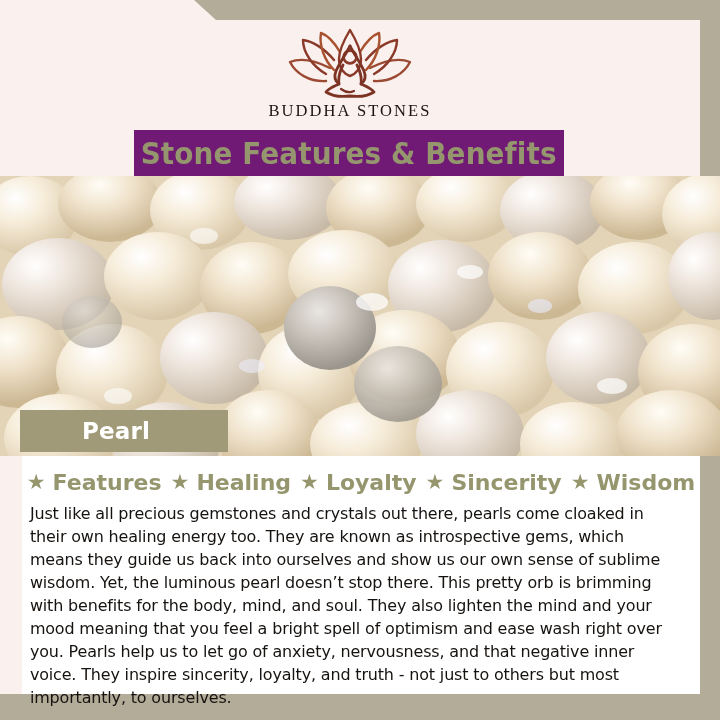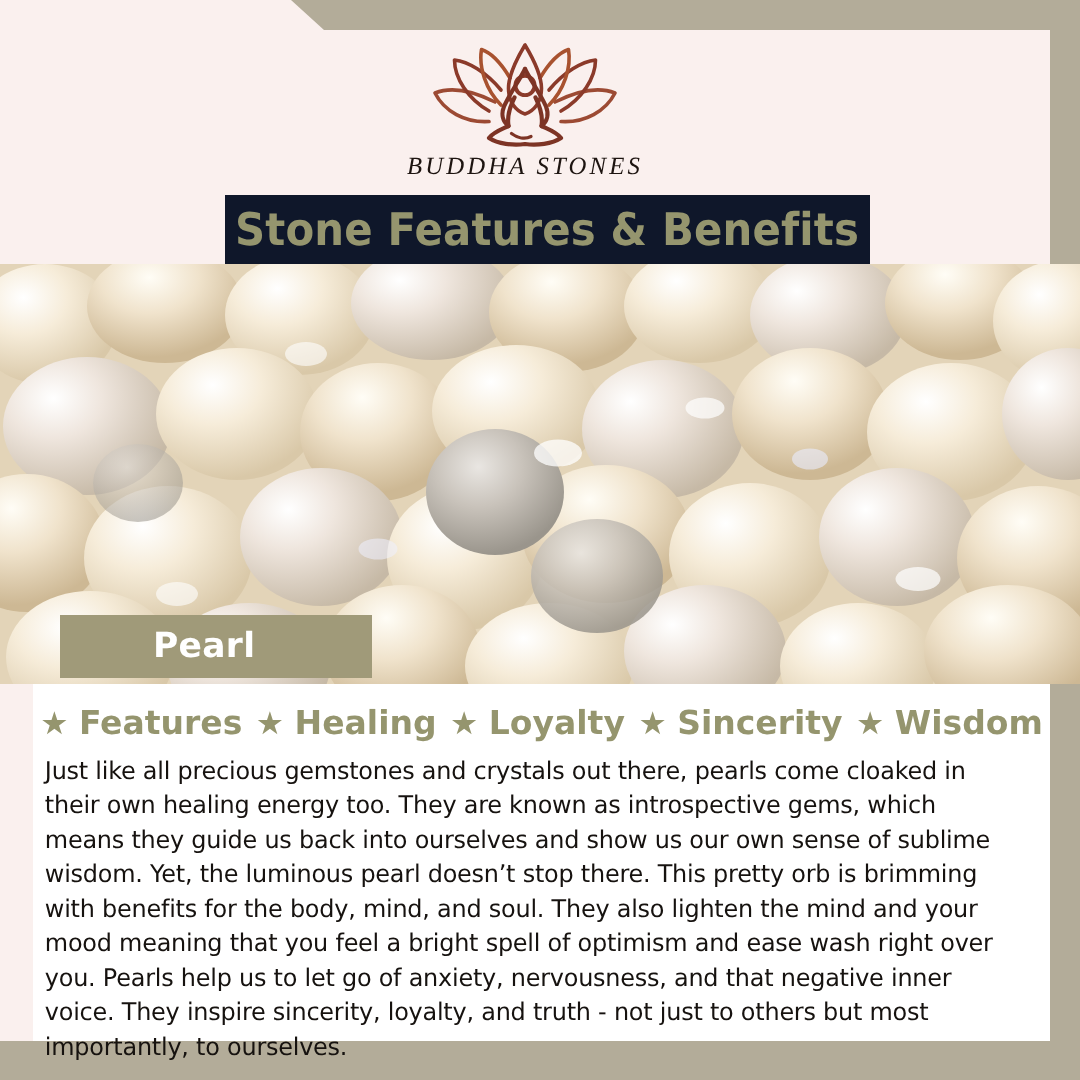"BUDDHA STONES" .logo-word { font-style: italic -> none }
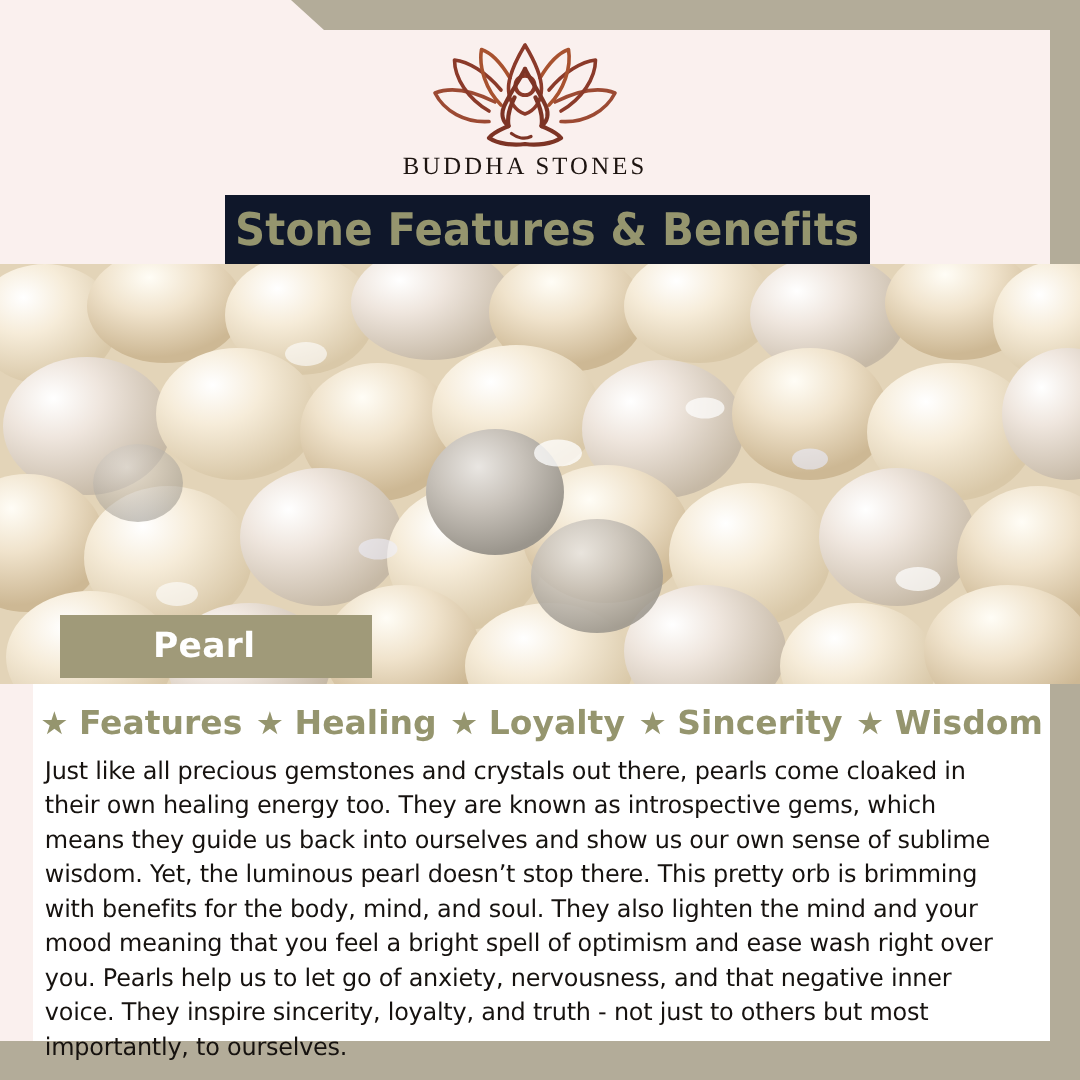"Stone Features & Benefits" .title-band { background: #0f172a -> #701a75; left: 150px -> 134px }
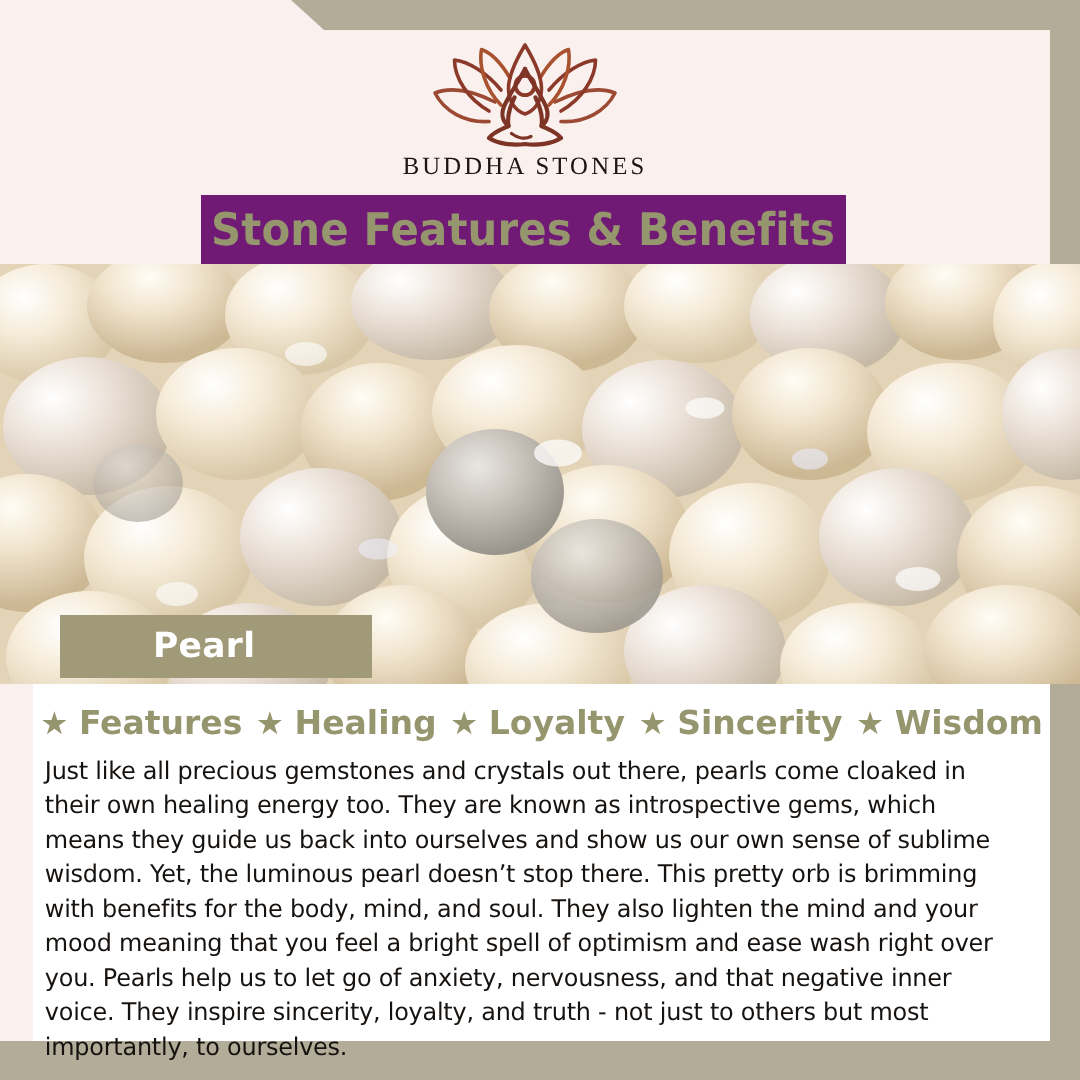"Pearl" .name-bar { margin-left: 20px -> none }
